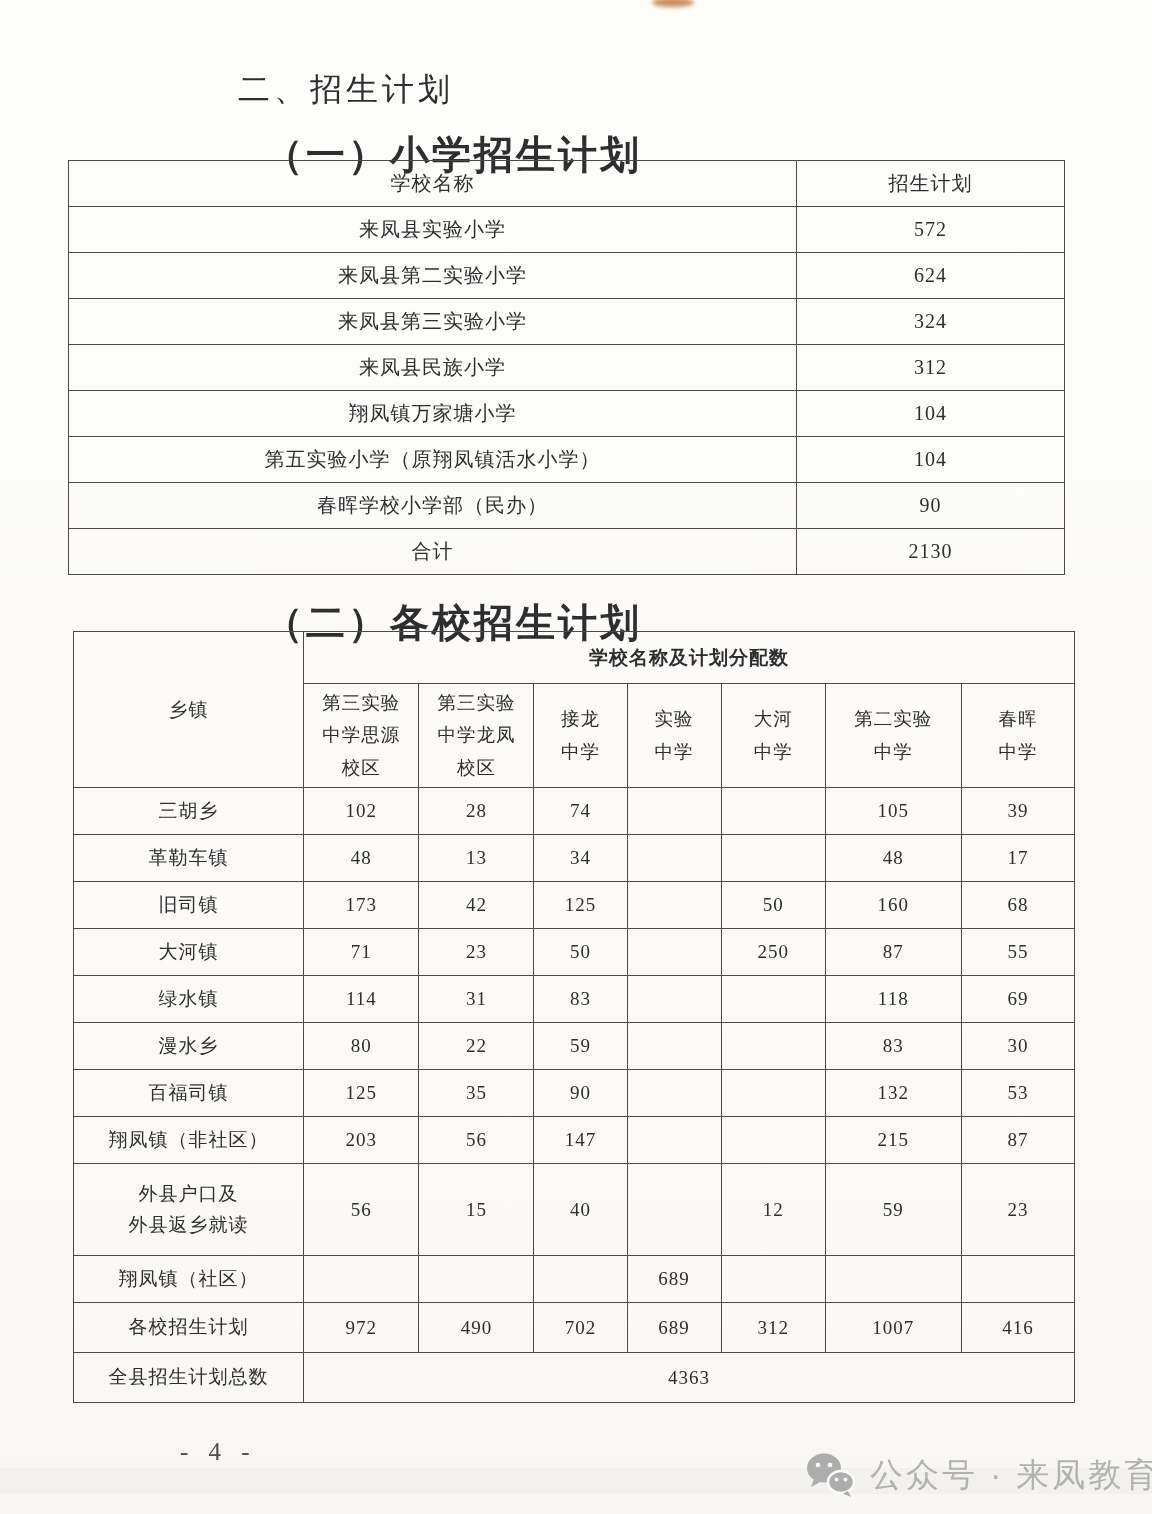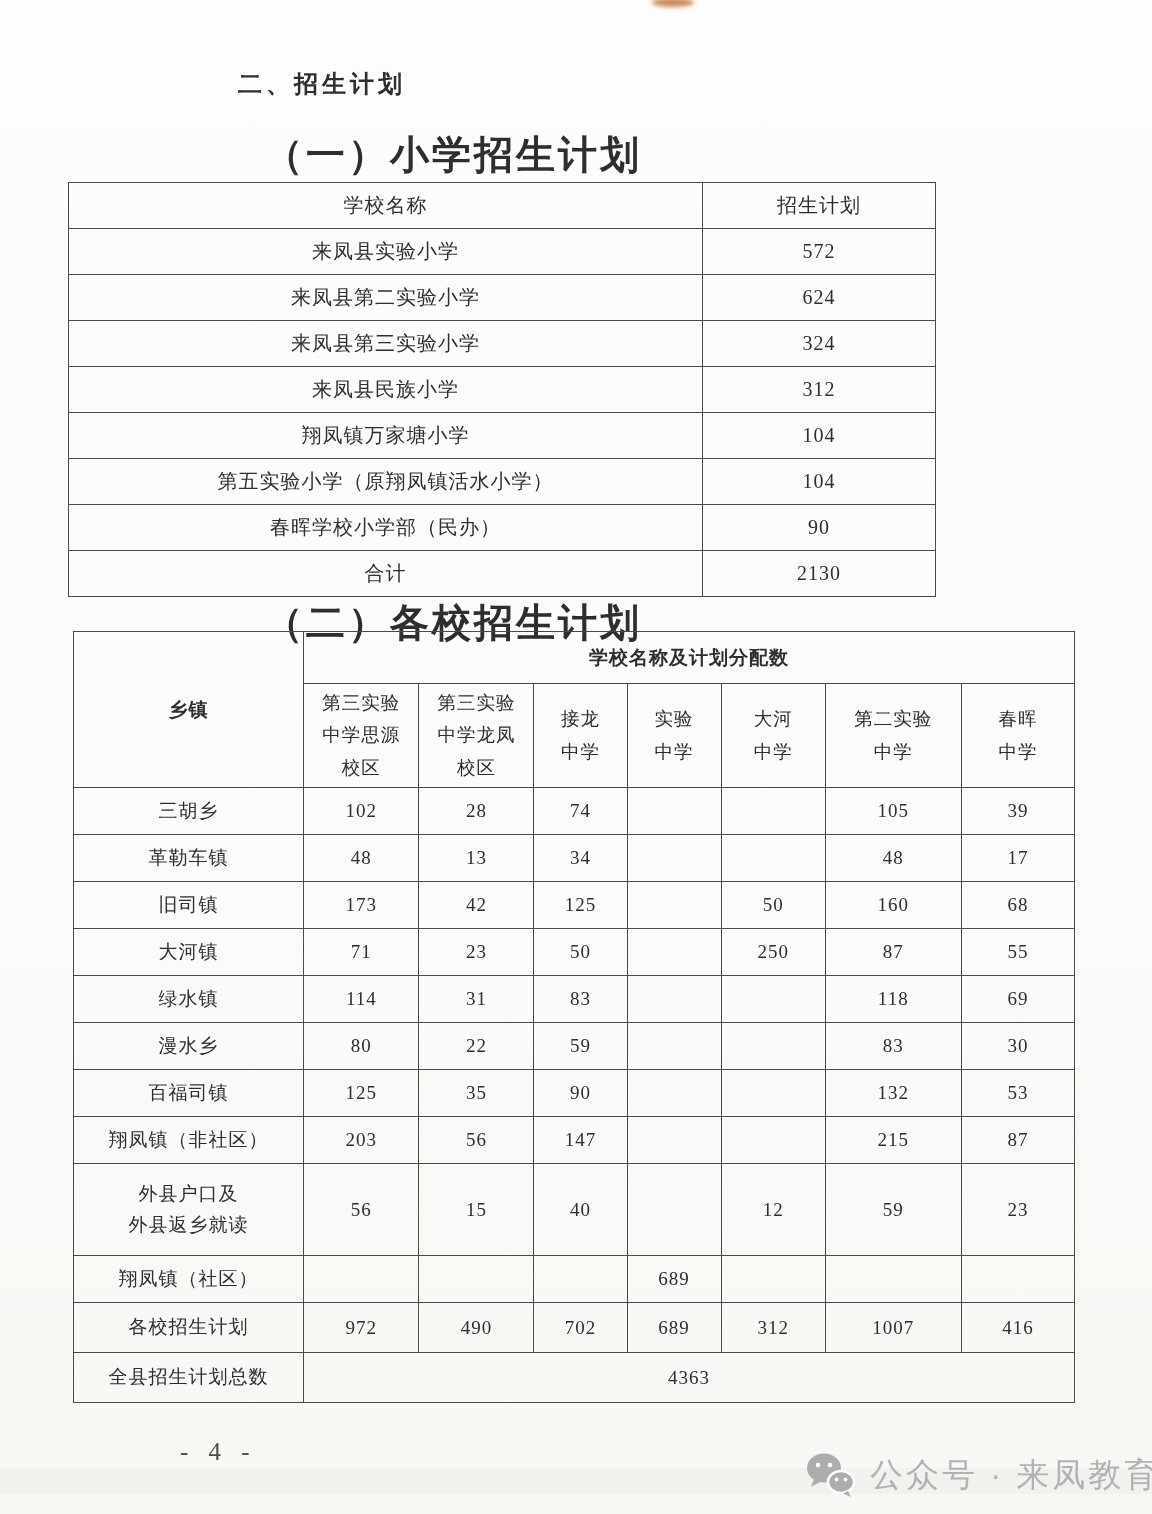"二、招生计划" .sec-title { font-size: 24px -> 32px; font-weight: 700 -> 400 }
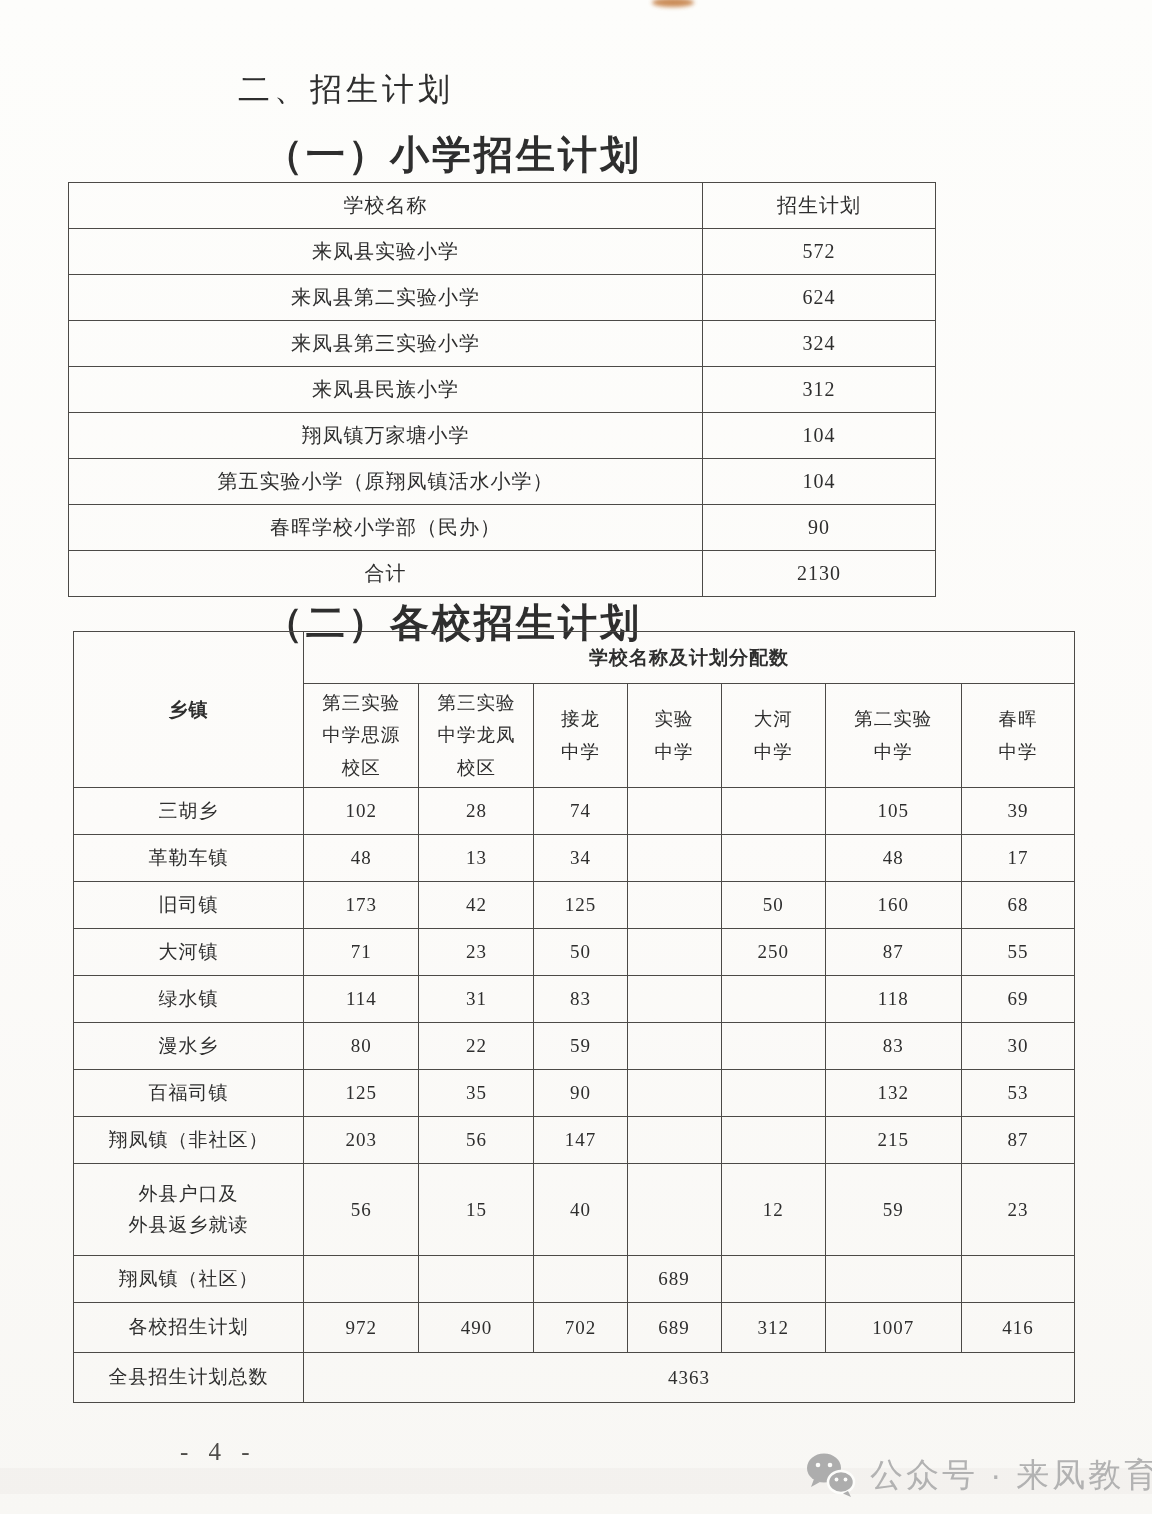"学校名称" .t1 { margin-top: 22px -> none; width: 868px -> 997px }
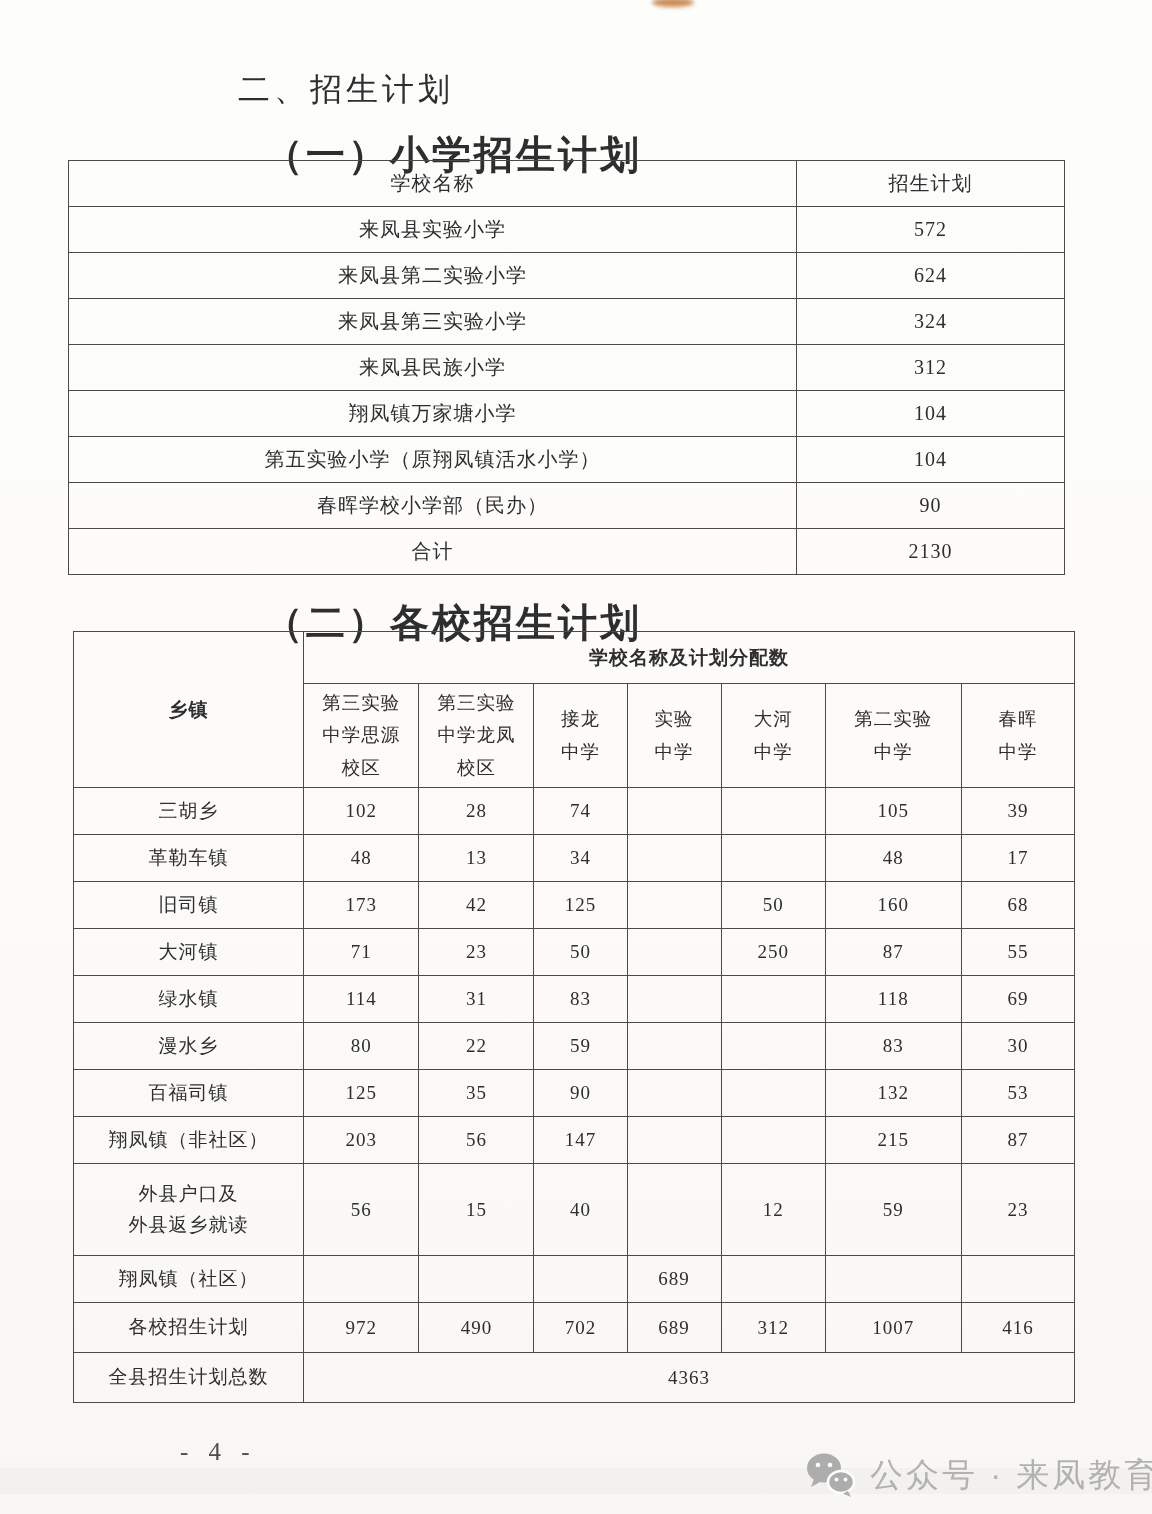"乡镇" .t2 th.township { font-weight: 700 -> 400 }
